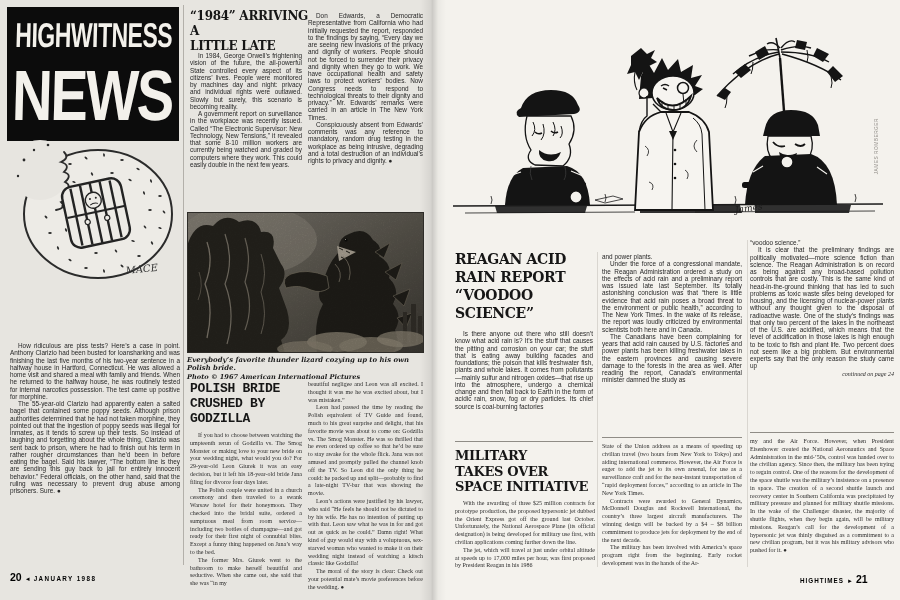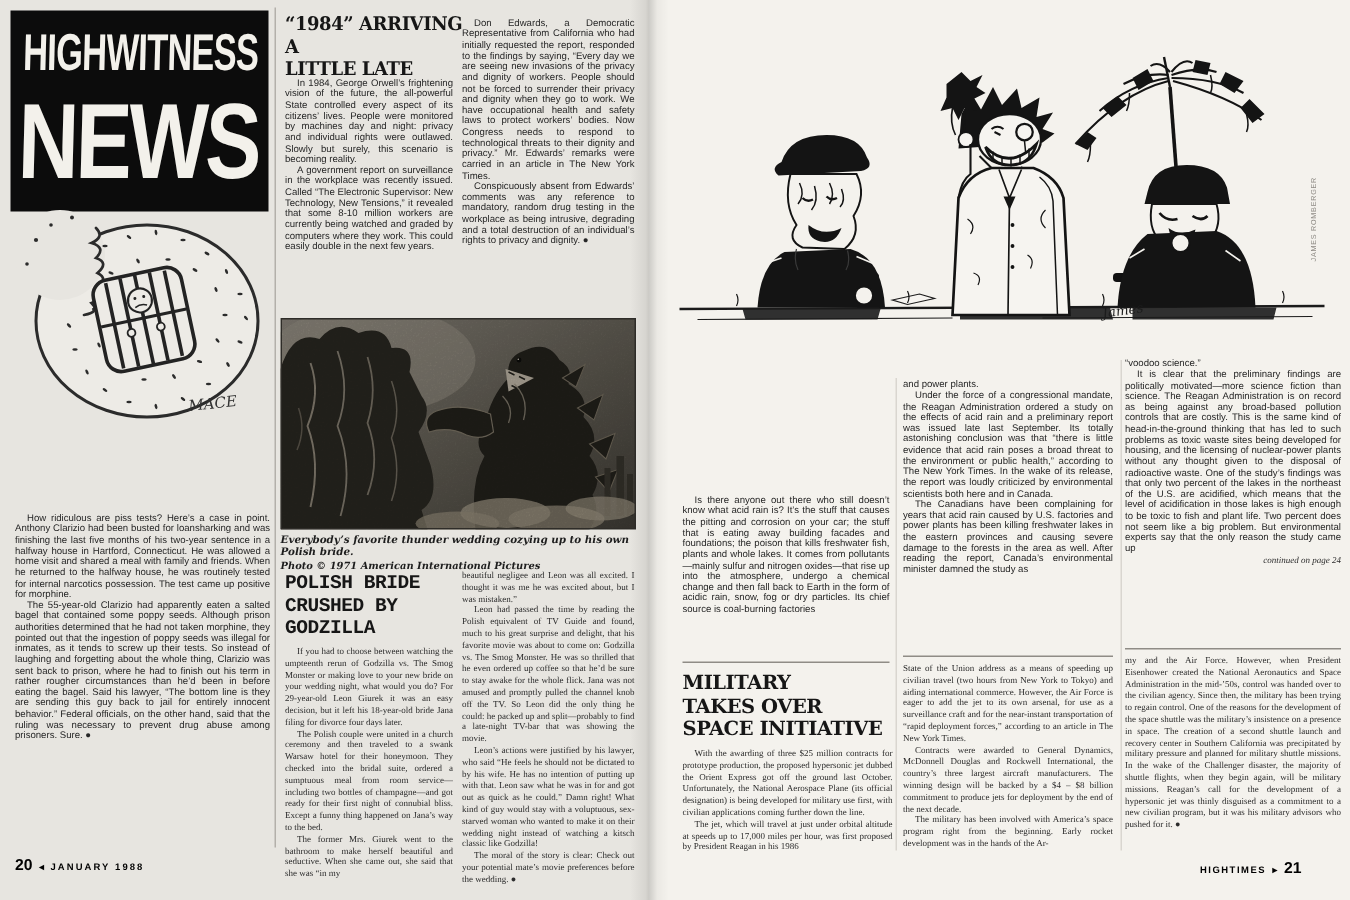"REAGAN ACID" div.abs { html: none -> <div>REAGAN ACID RAIN REPORT “VOODOO SCIENCE”</div> }
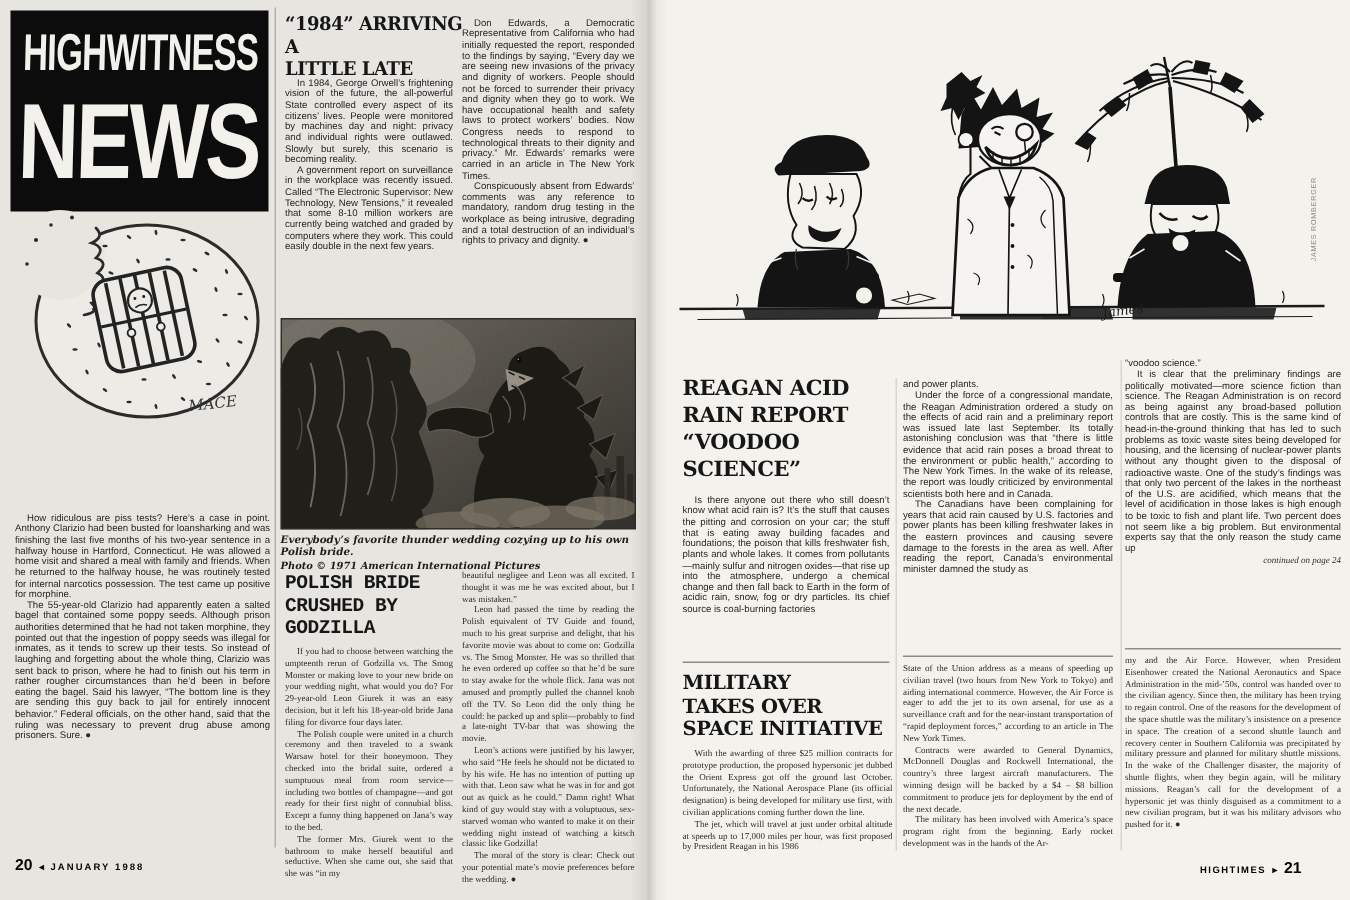"Everybody’s favorite thunder wedding" div.cap1 { text: wedding -> lizard }
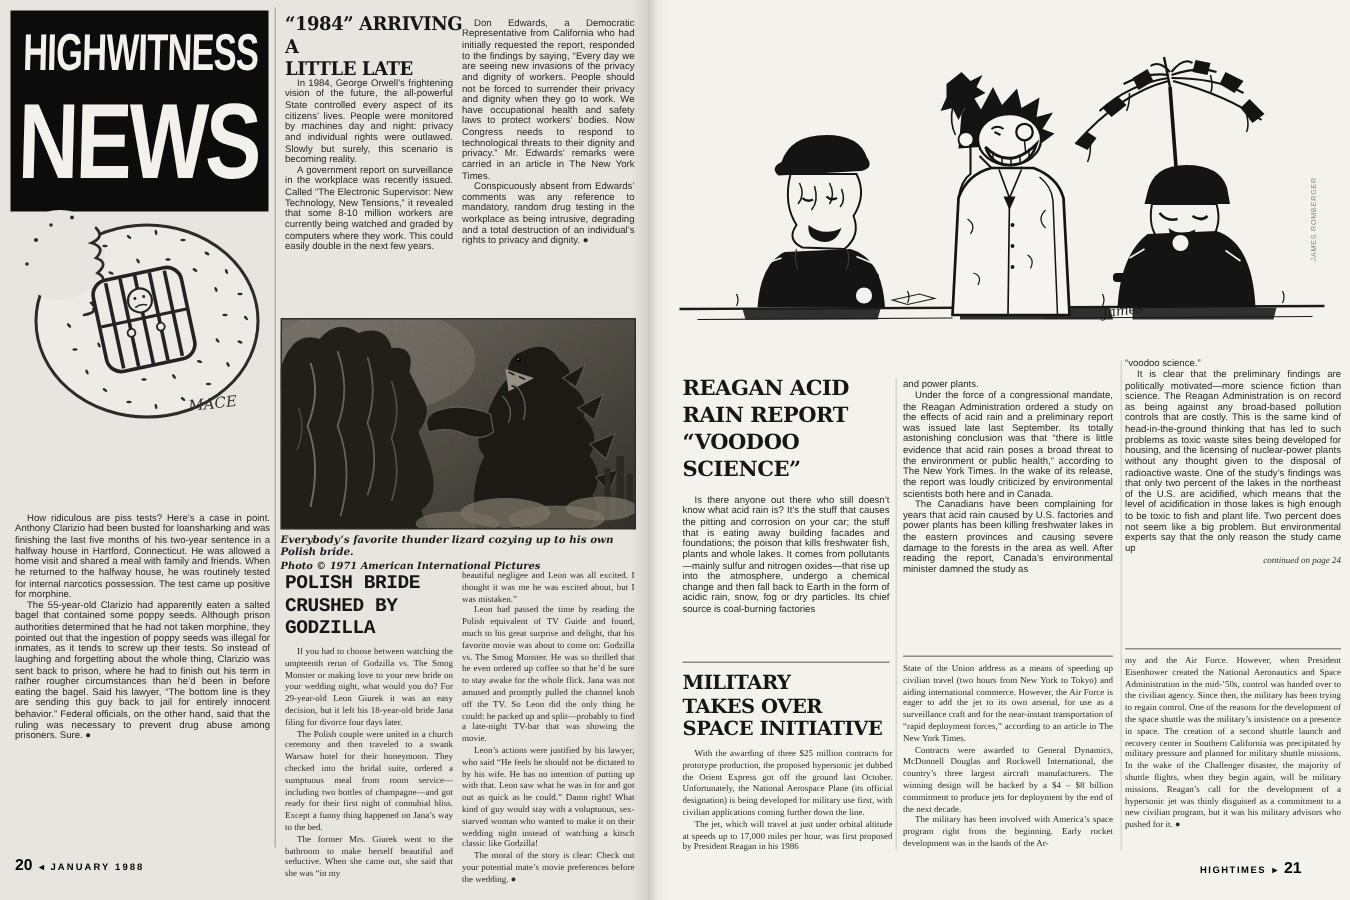"Photo © 1971 American International" div.cap2 { text: 1971 -> 1967 }
